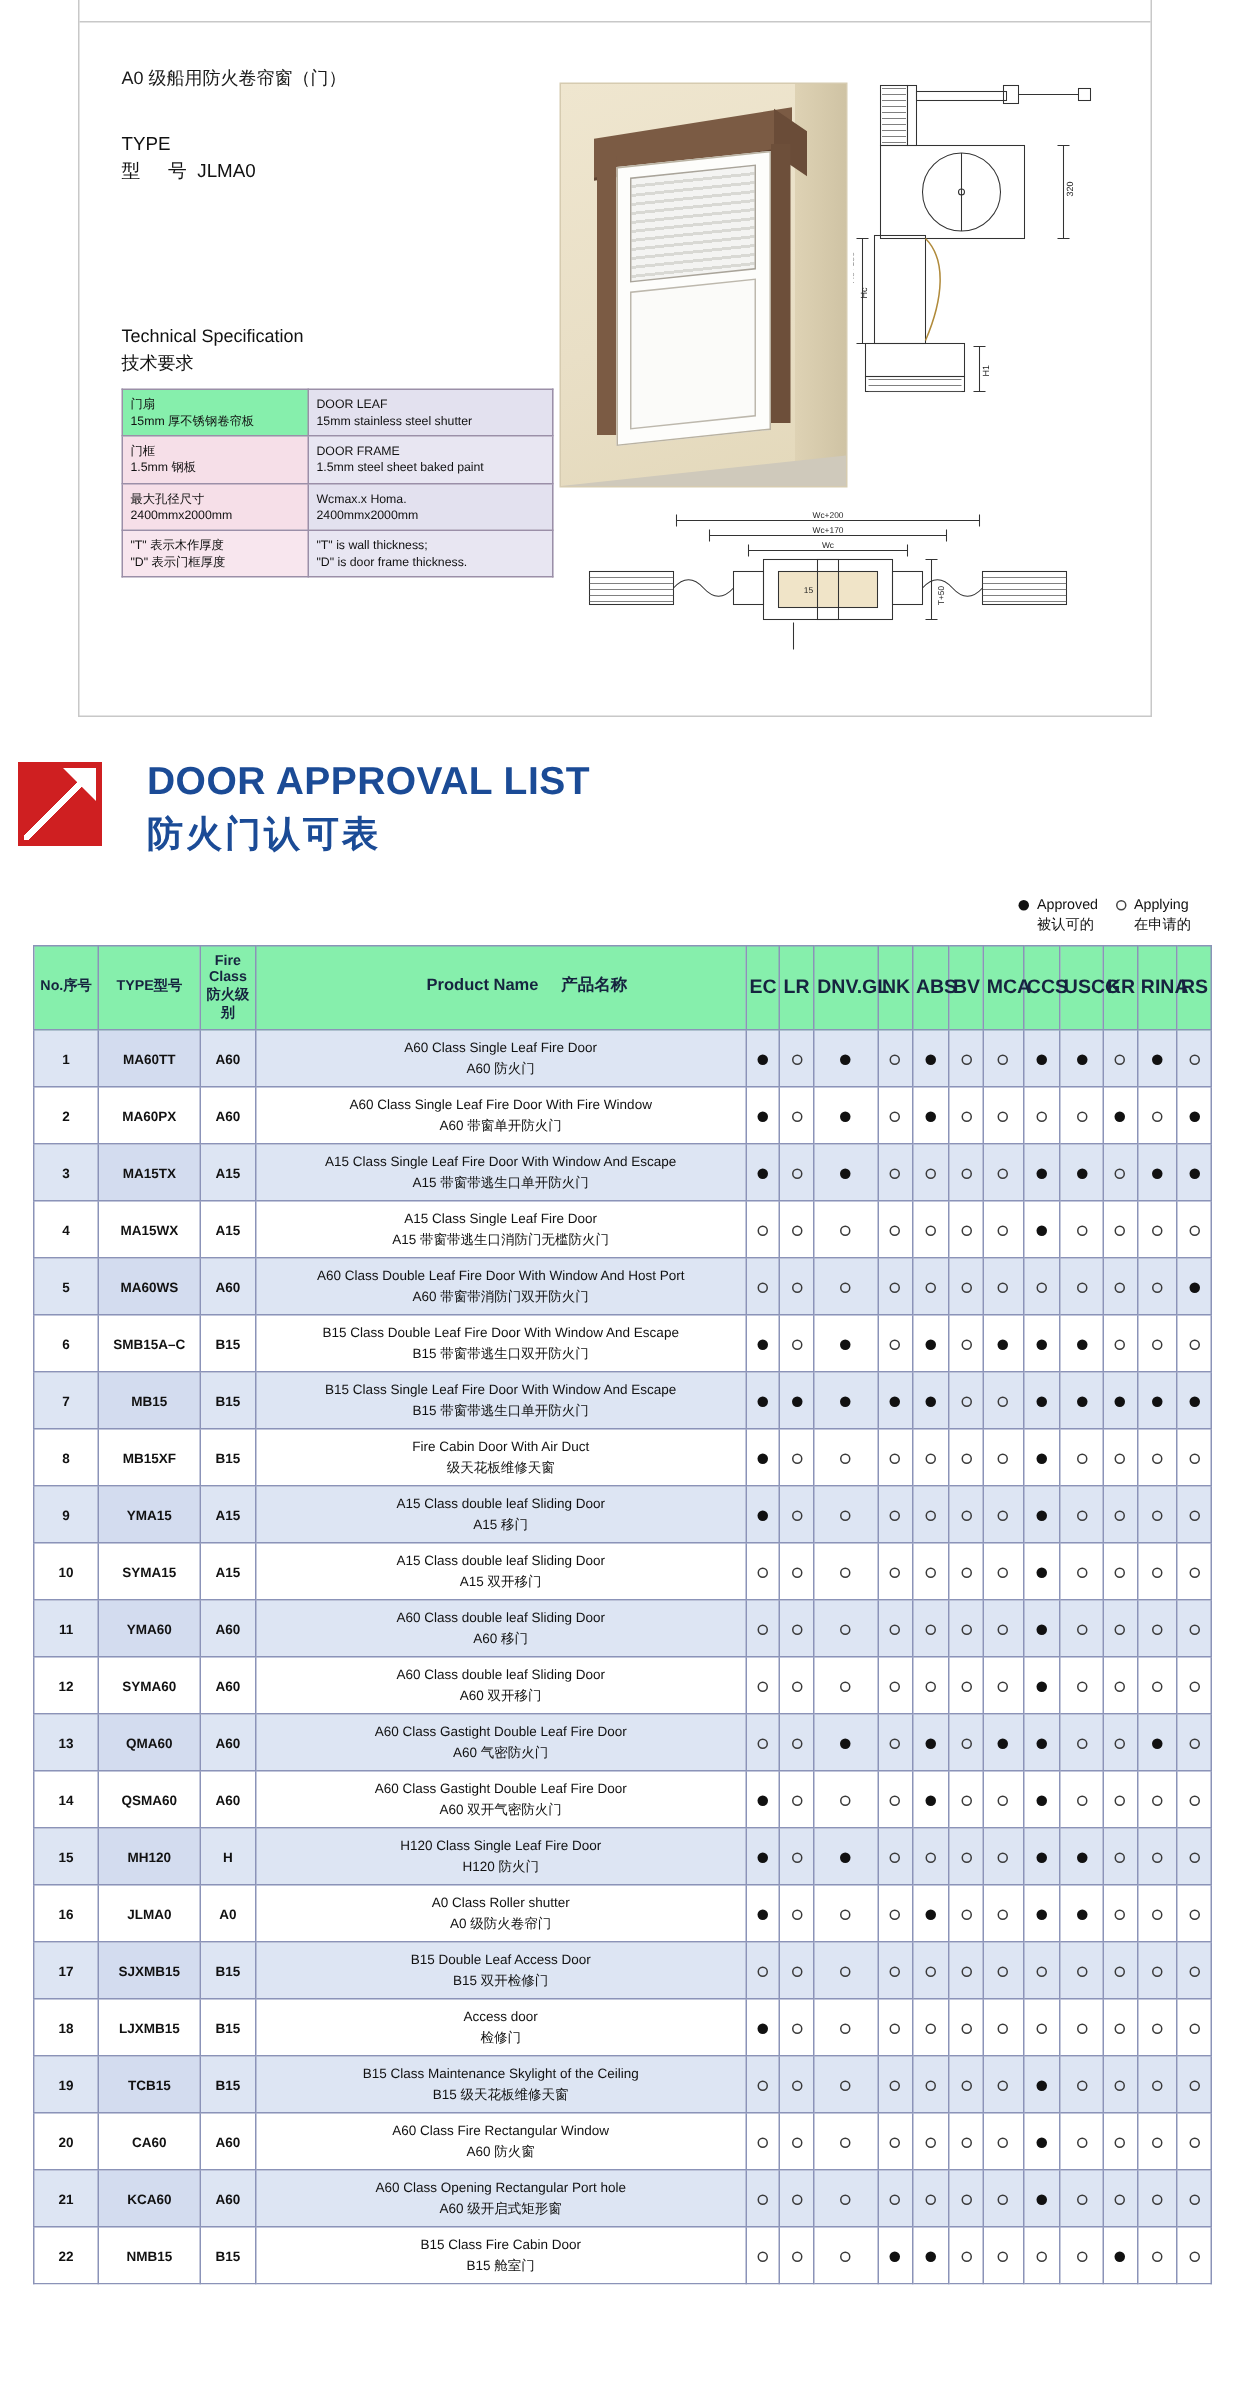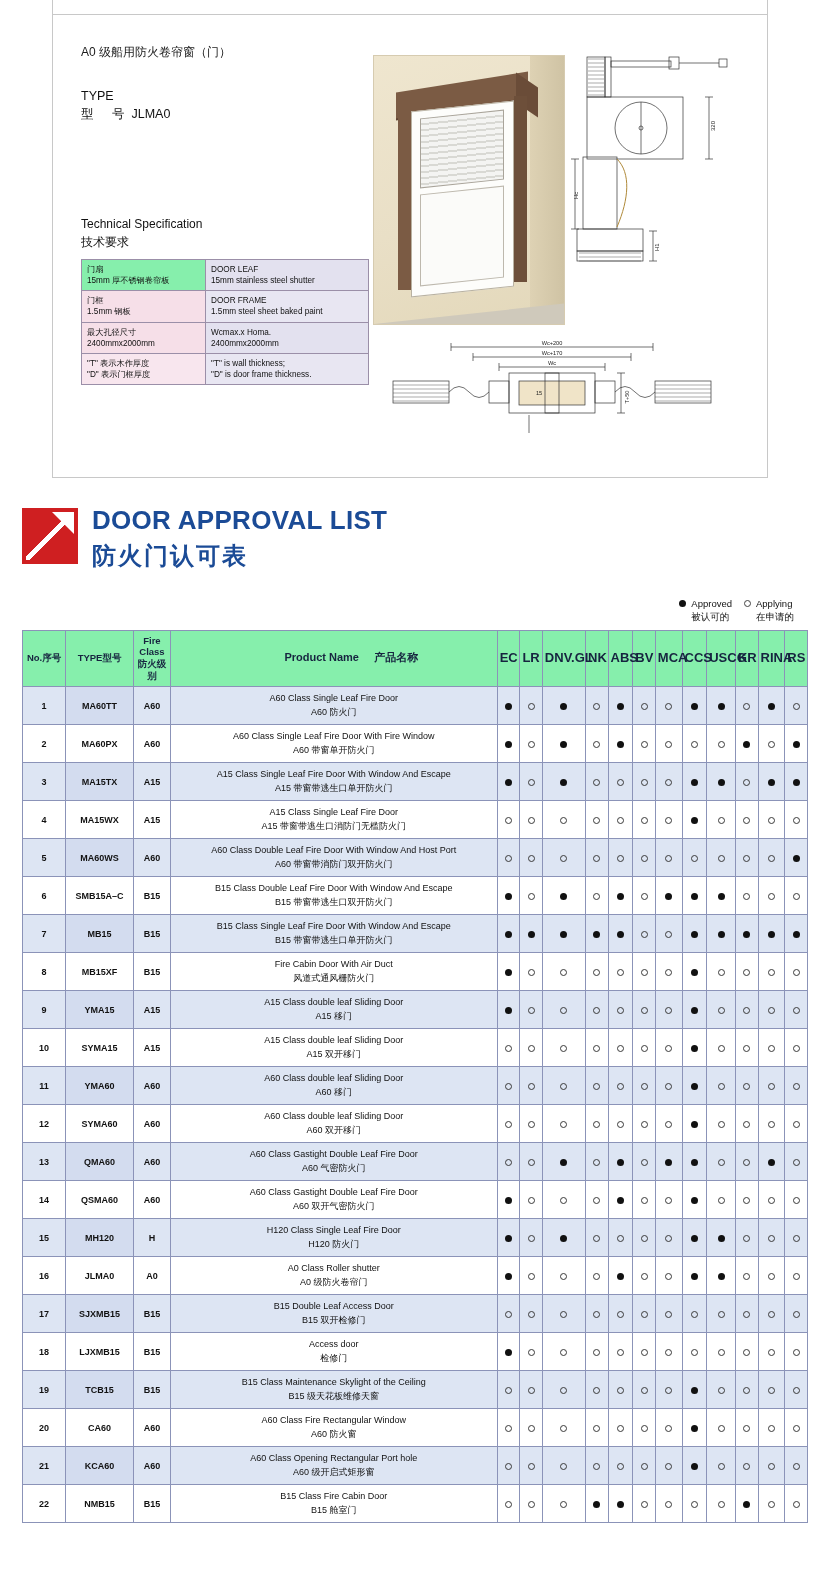"DOOR APPROVAL LIST" .list-header { gap: 14px -> 30px; margin: 28px 0 0 22px -> 28px 0 0 12px }
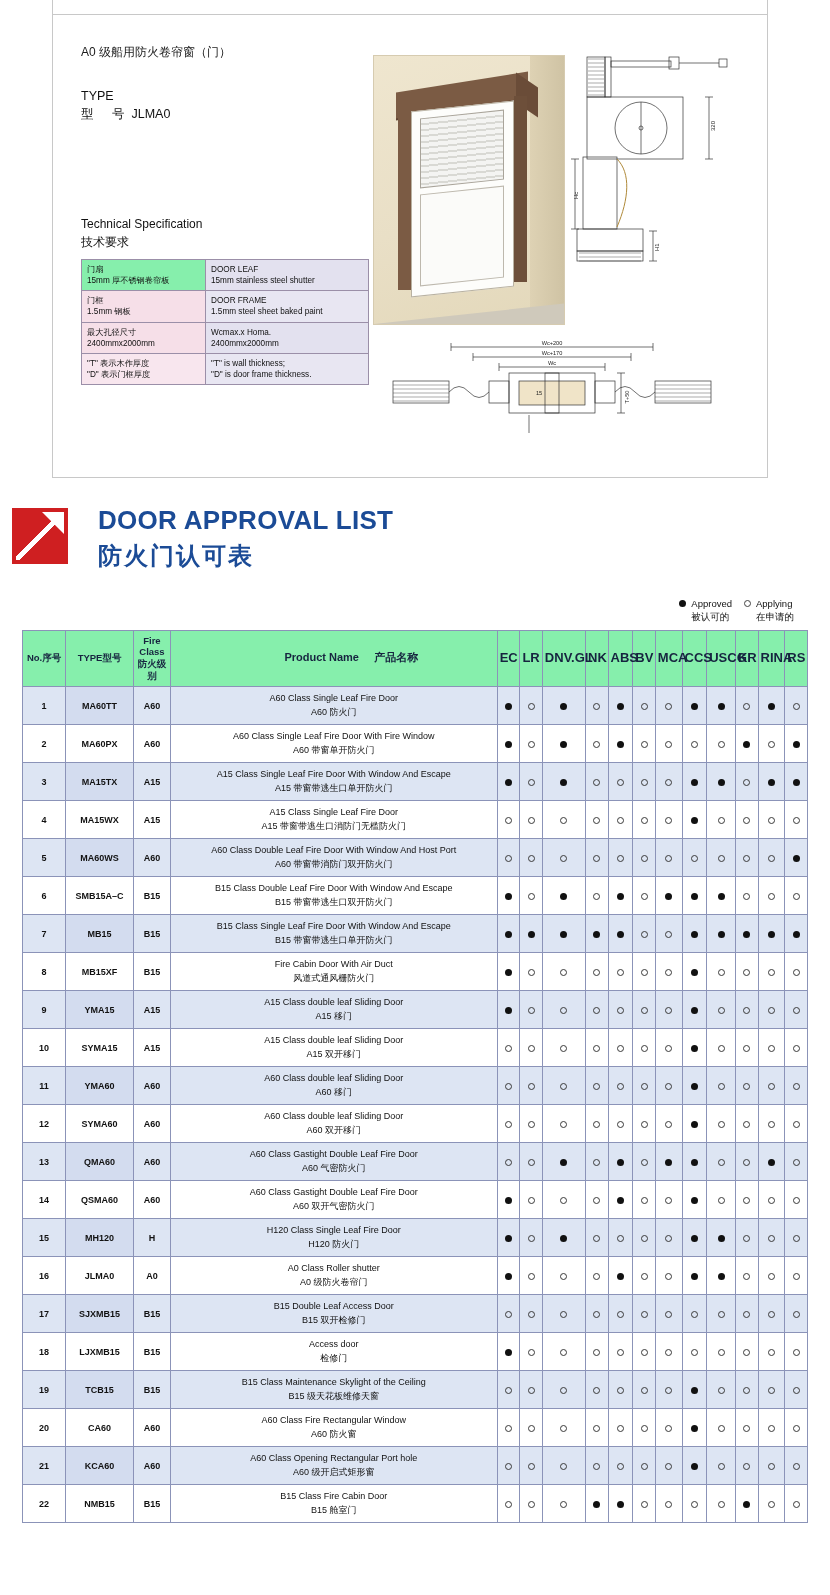"风道式通风栅防火门" span.cn { text: 风道式通风栅防火门 -> 级天花板维修天窗 }
